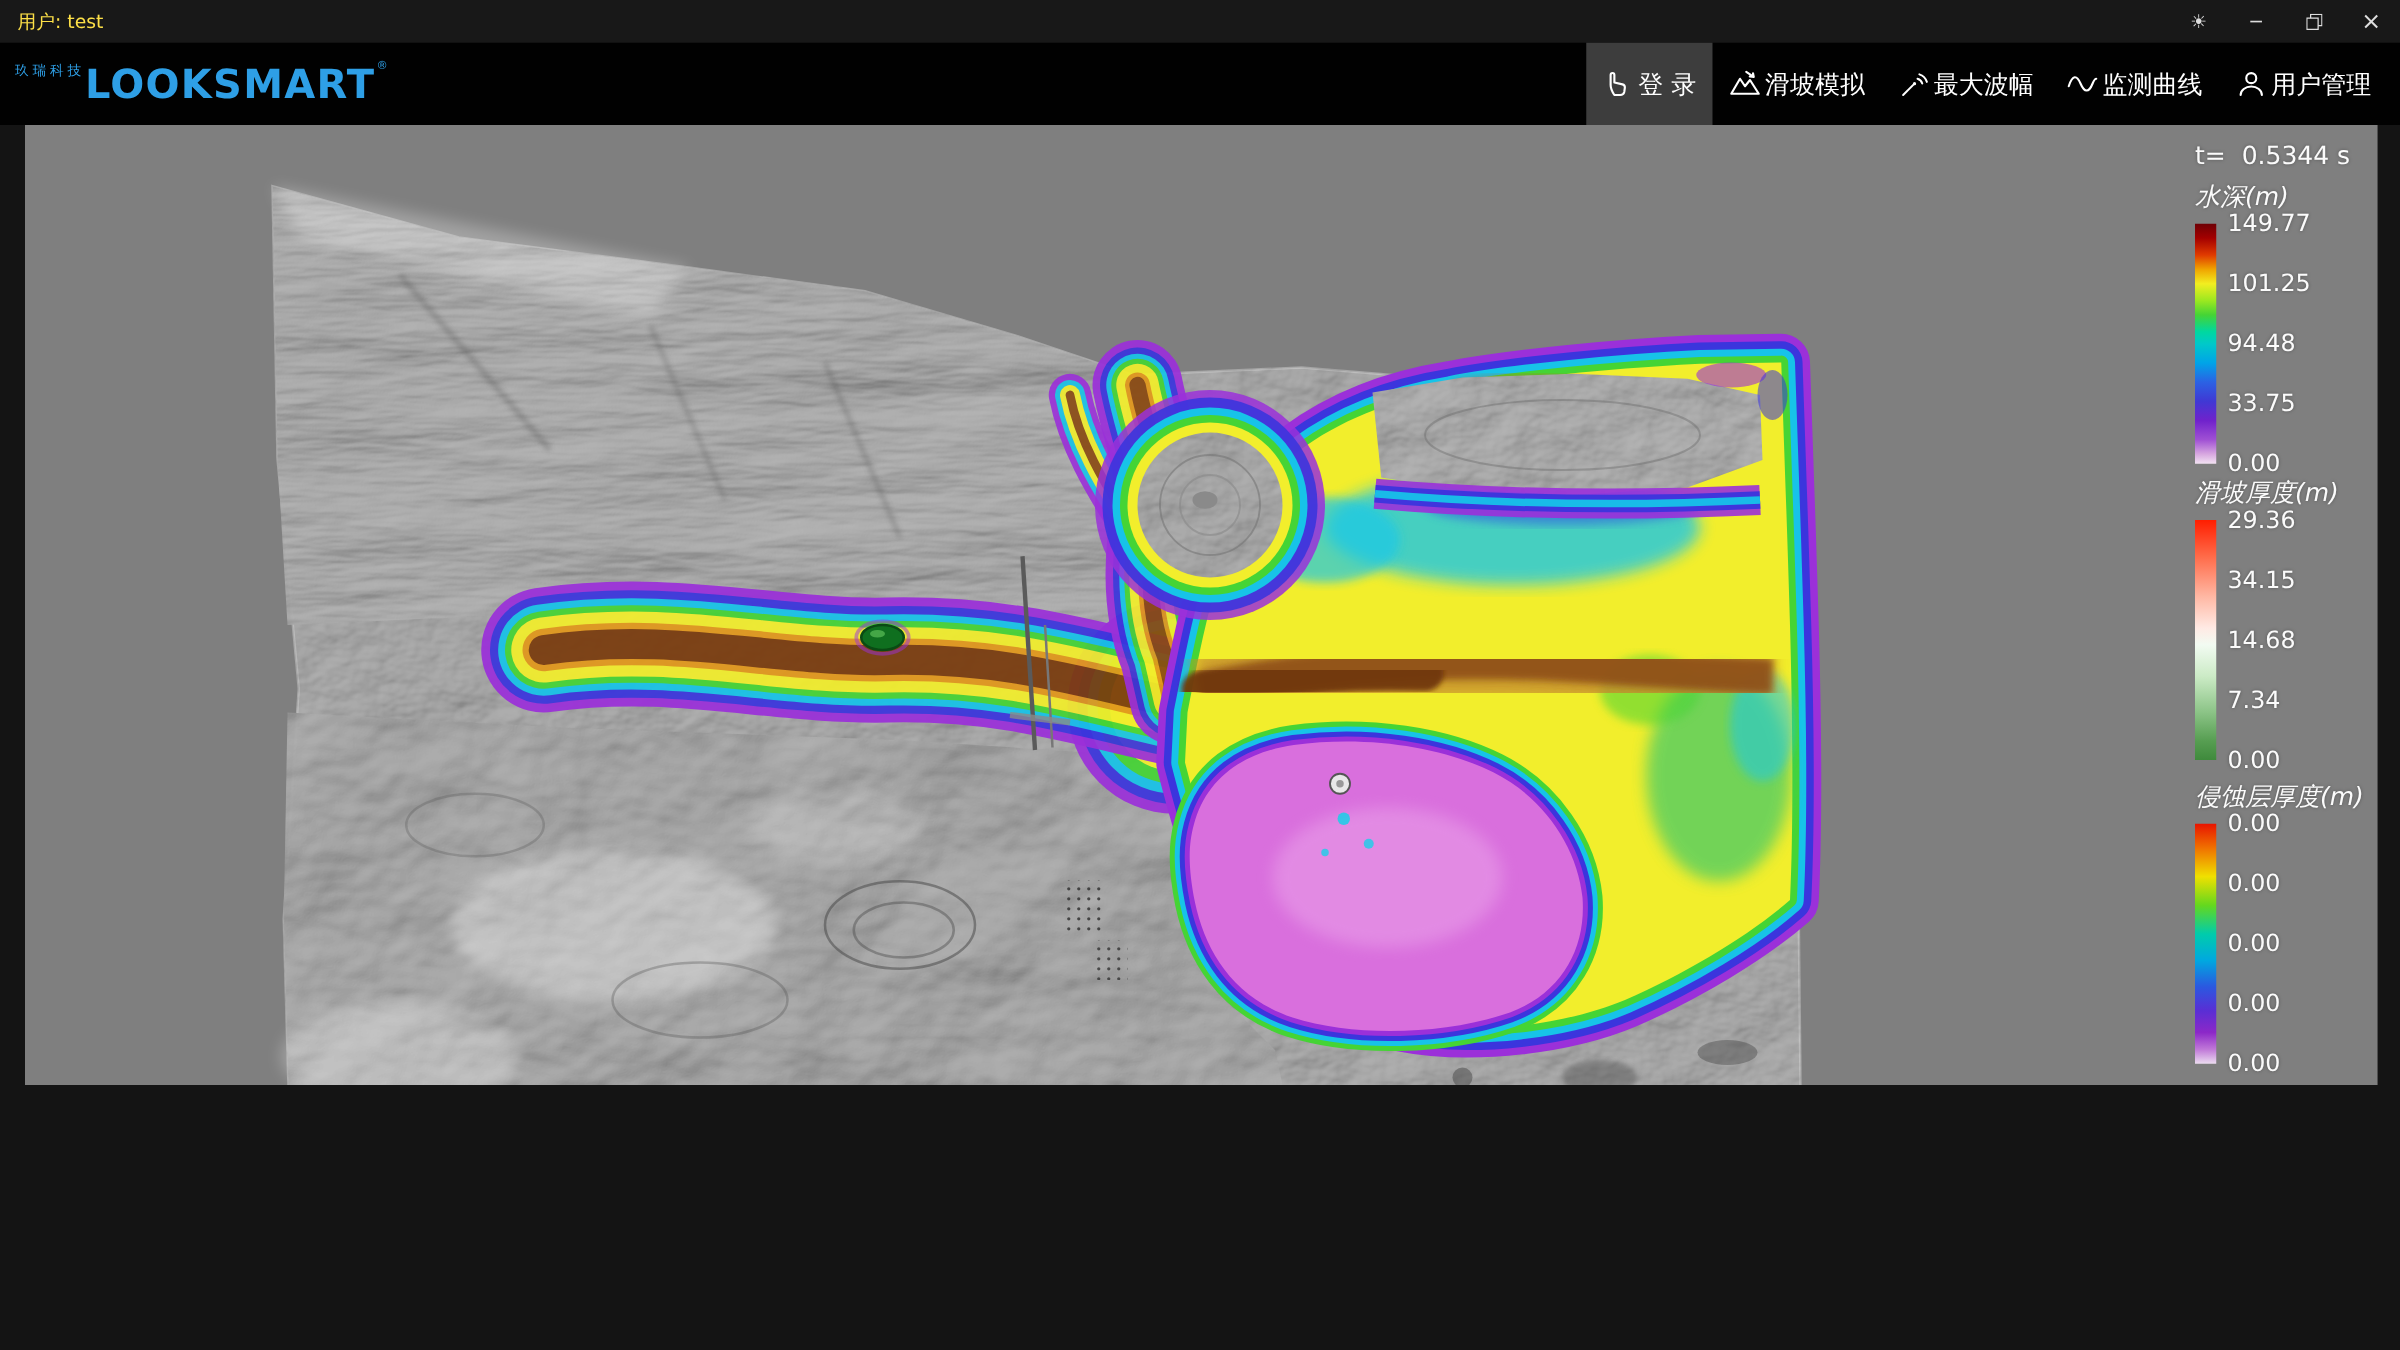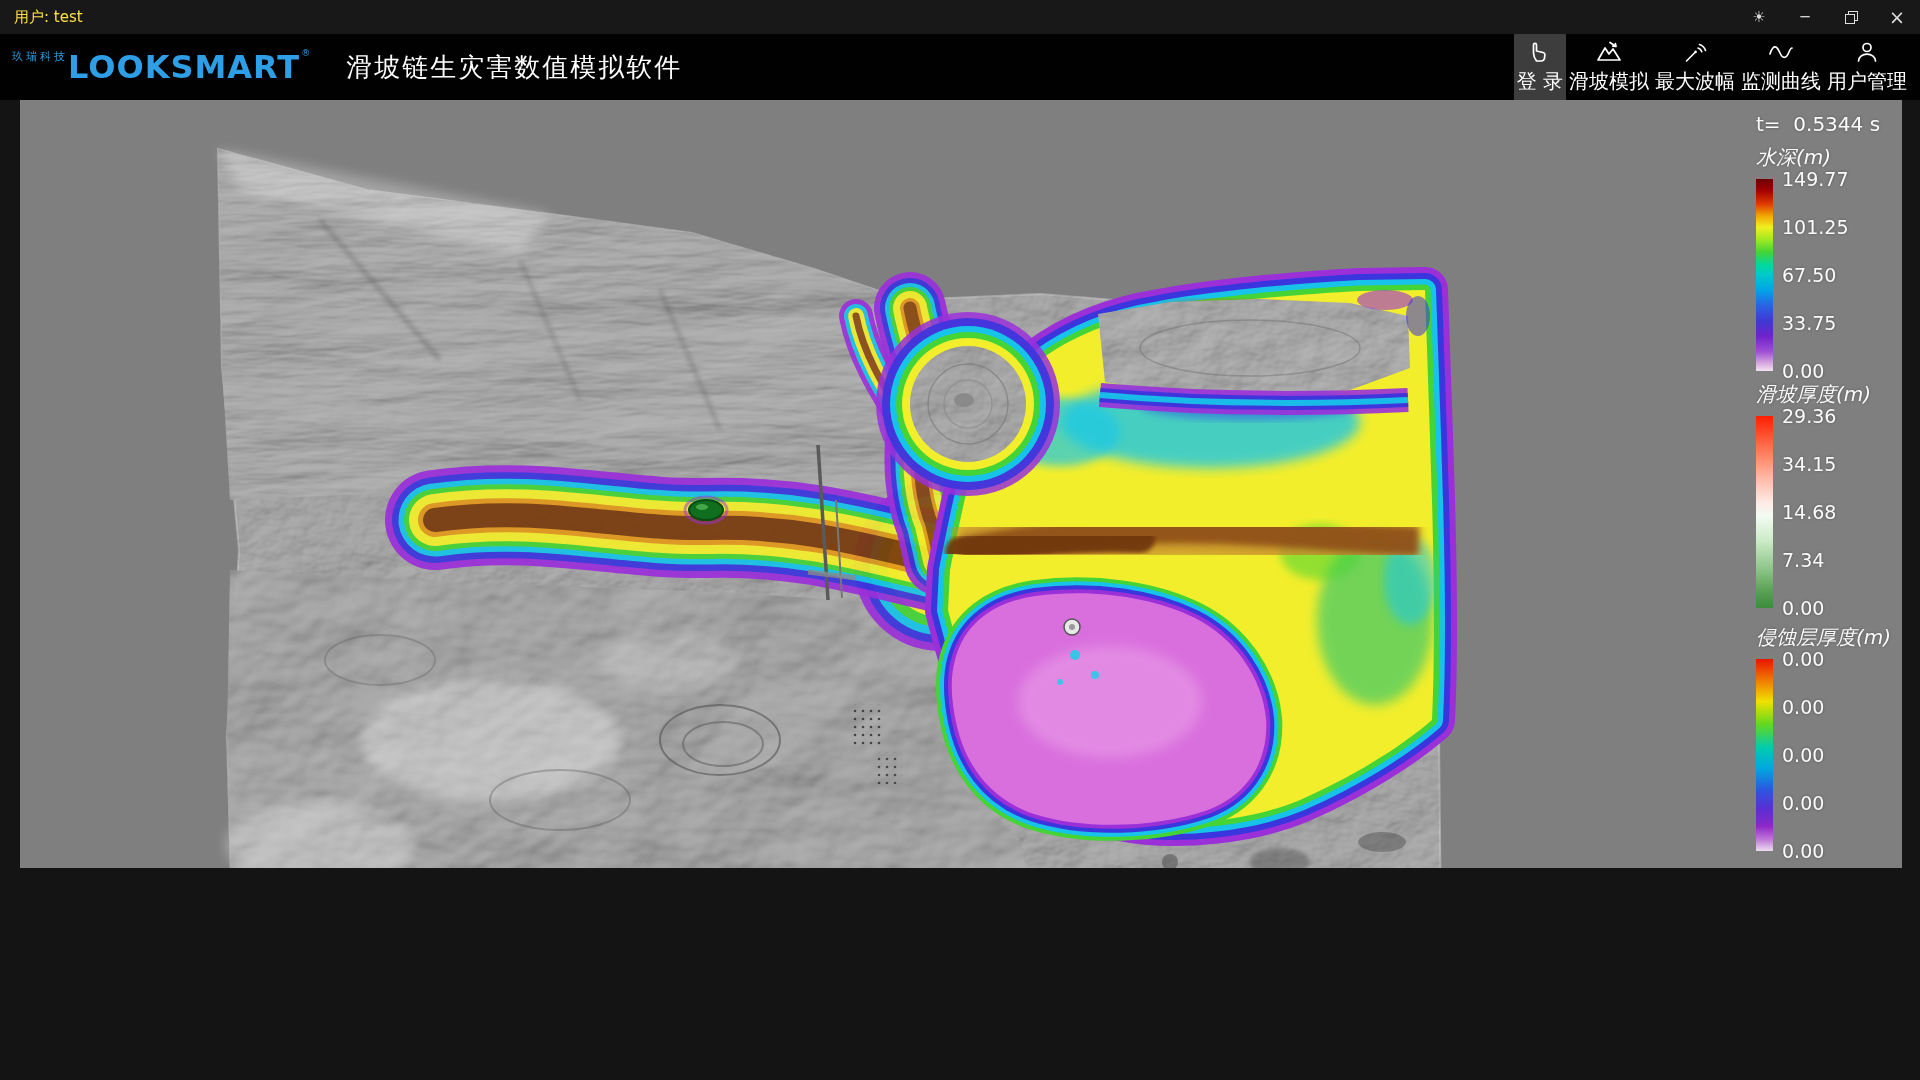"滑坡链生灾害数值模拟软件" div.app-title { html: <div>滑坡链生灾害数值模拟软件</div> -> none }
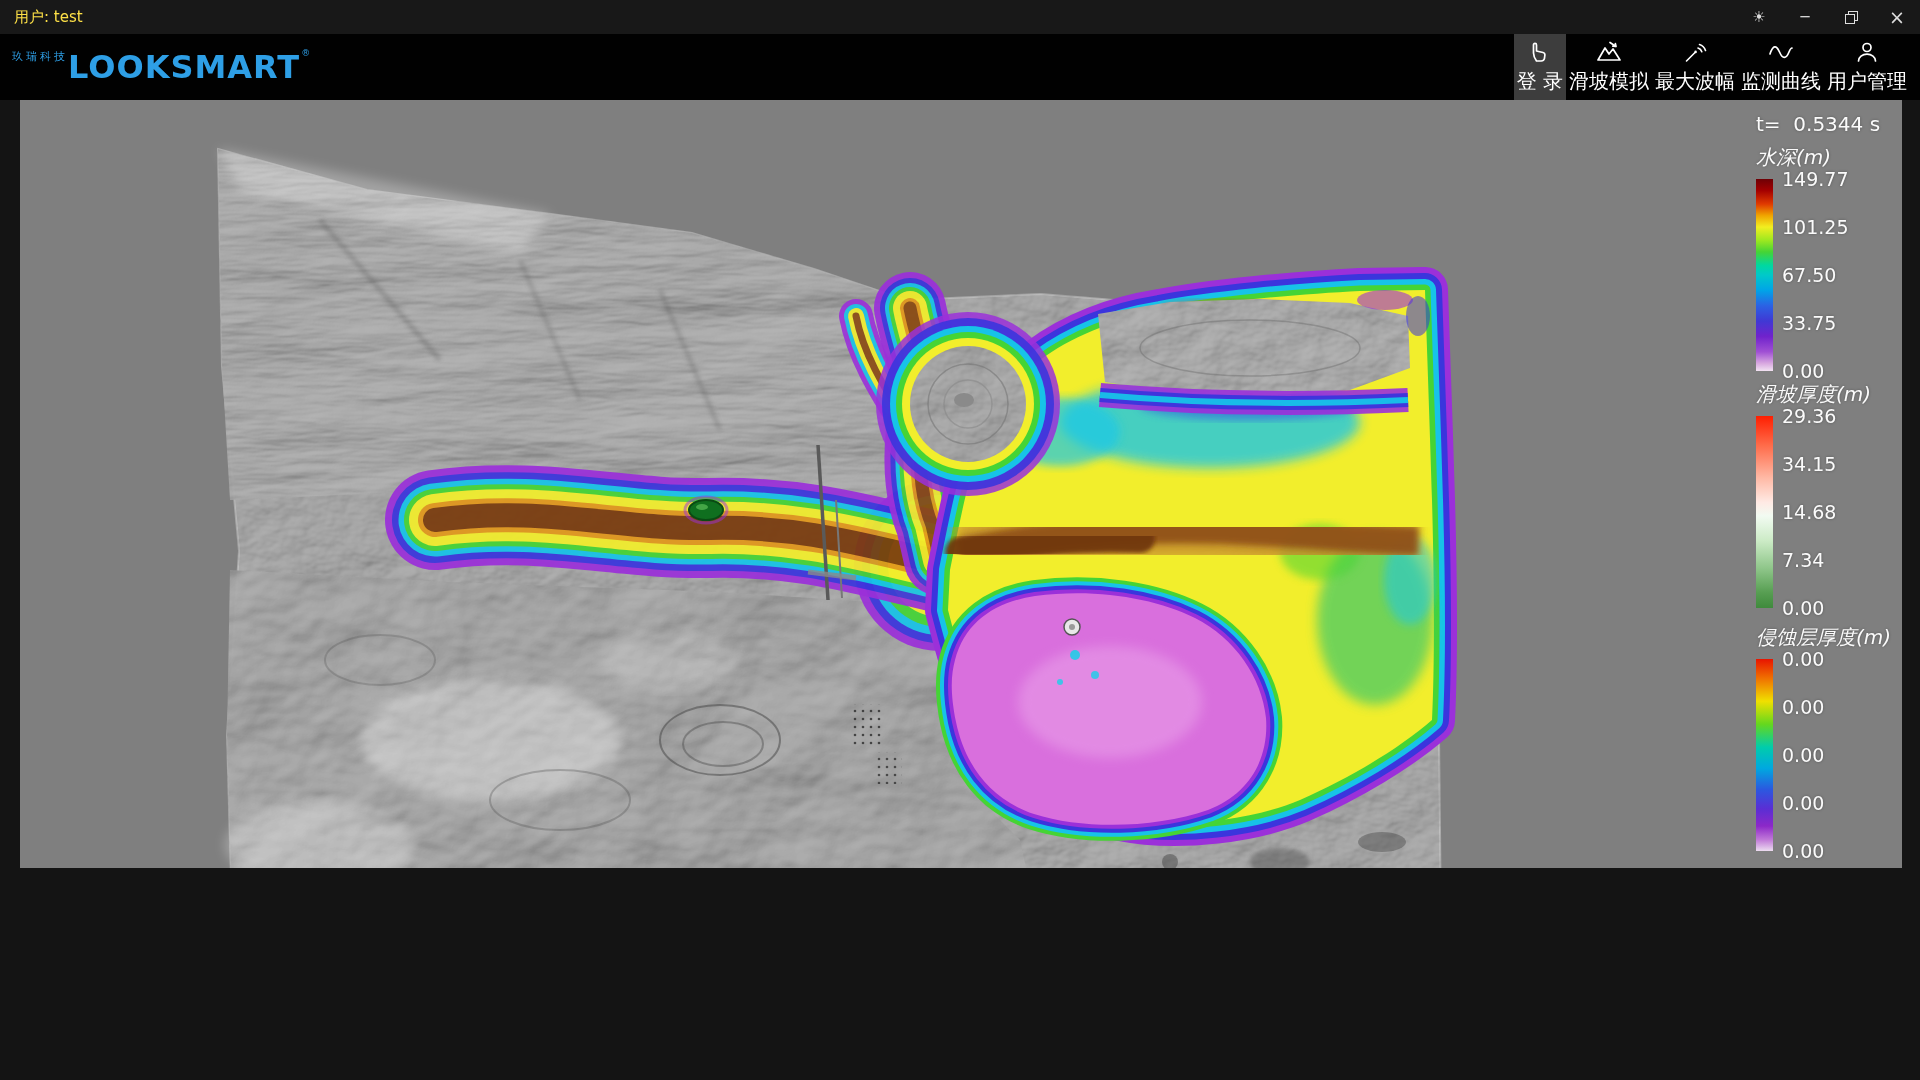"登 录" .nav-item { flex-direction: column -> none; padding: 0 3px -> 0 13px }
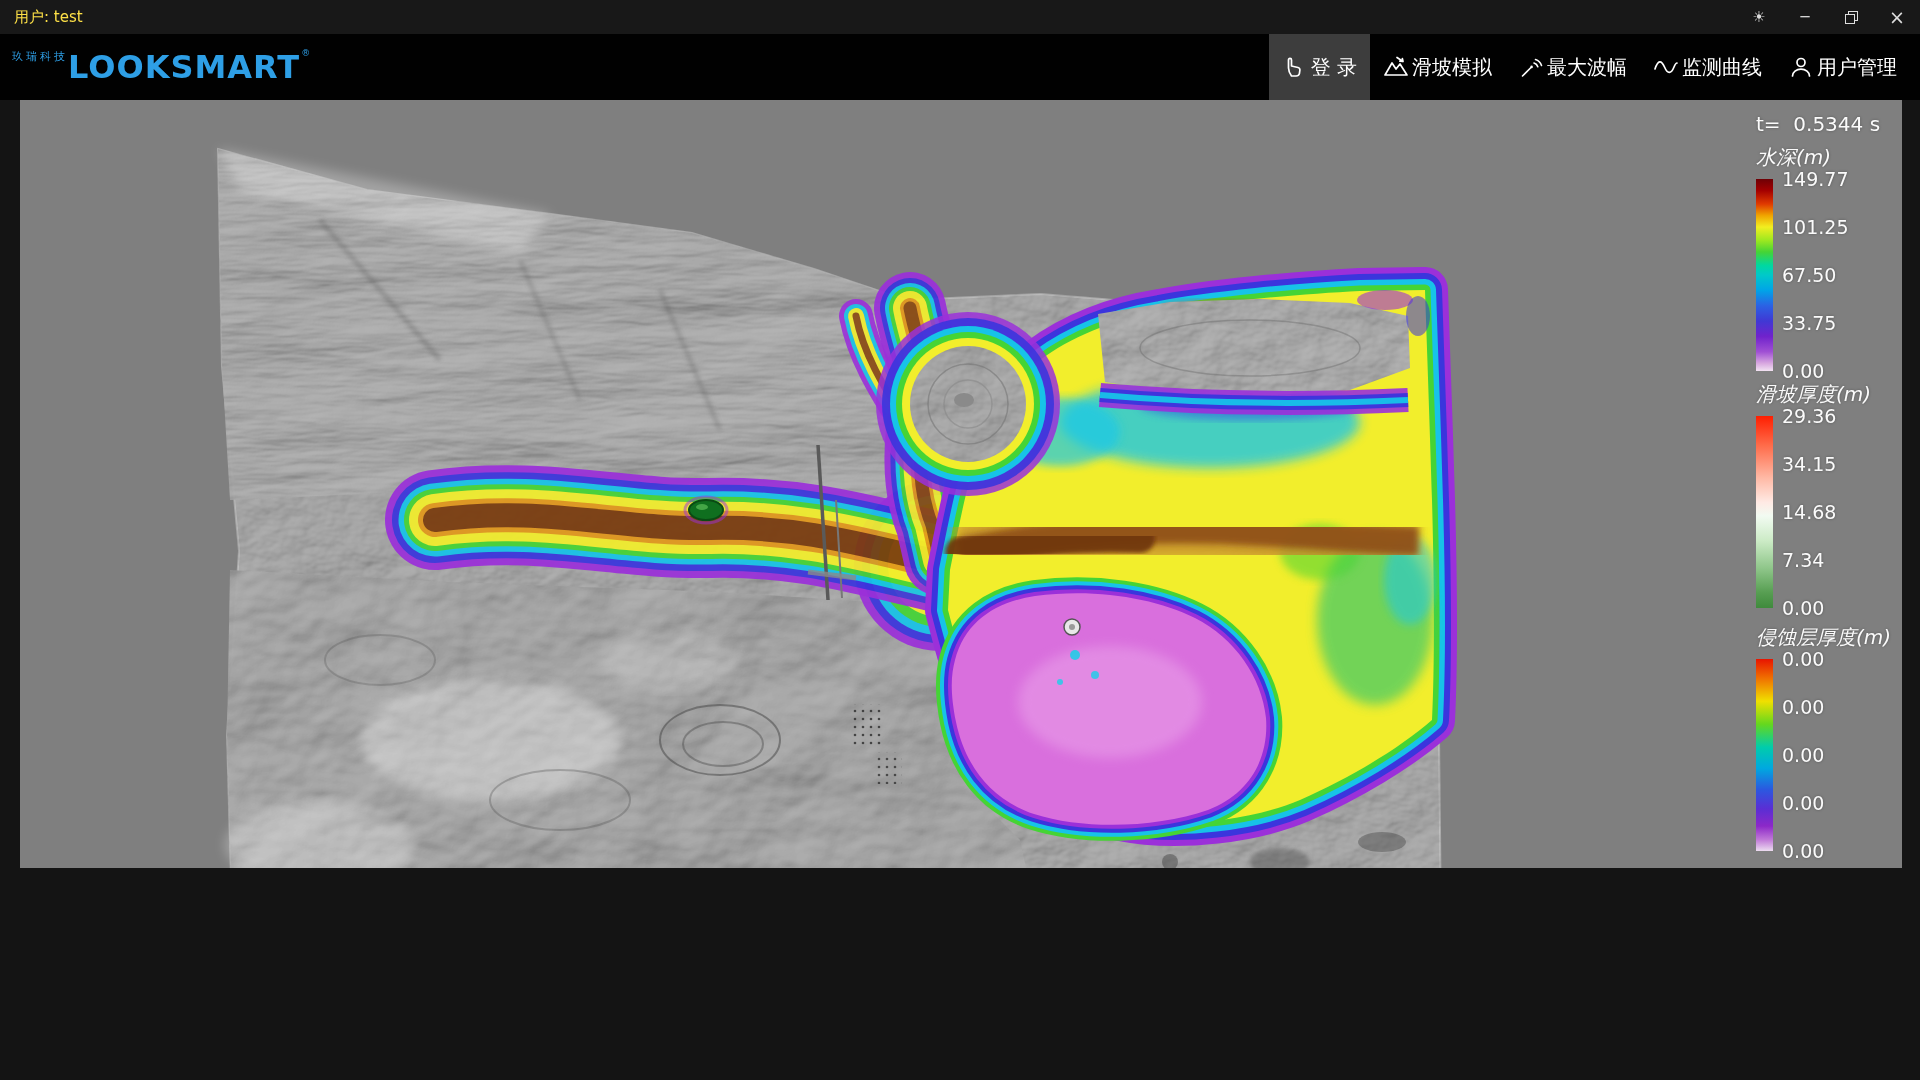"67.50" span.tick { text: 67.50 -> 94.48 }
